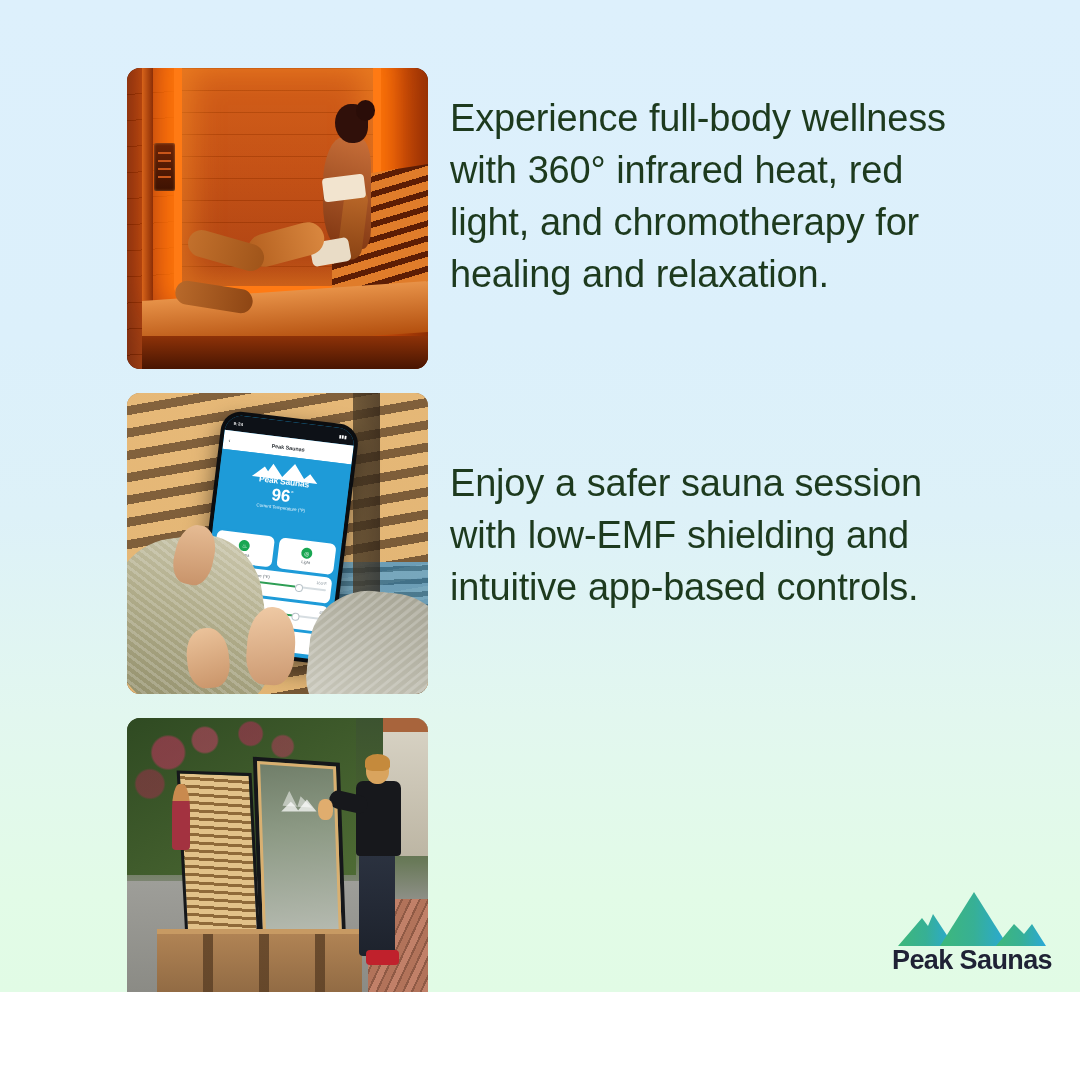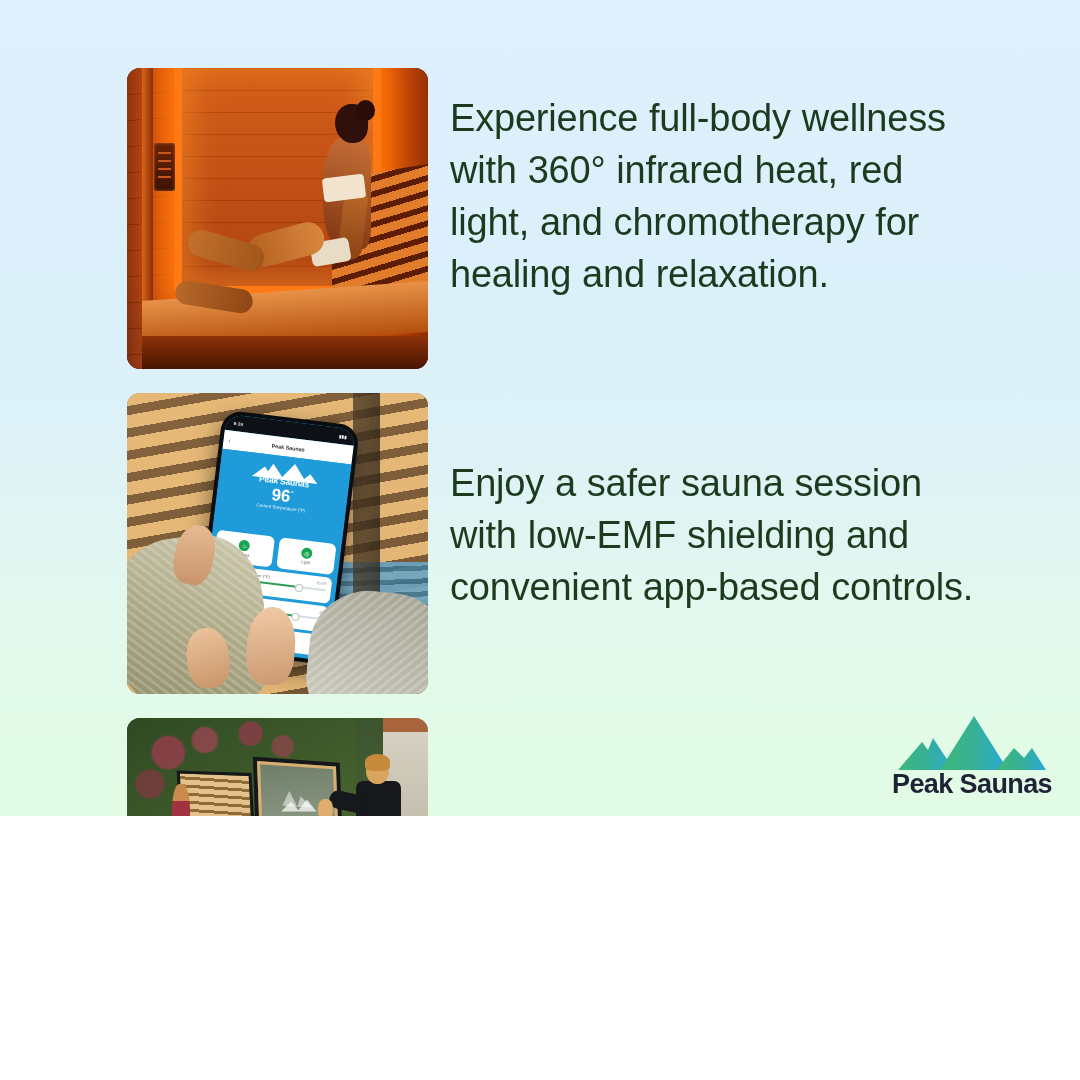"Experience full-body wellness with 360°" #poster { height: 816px -> 992px }
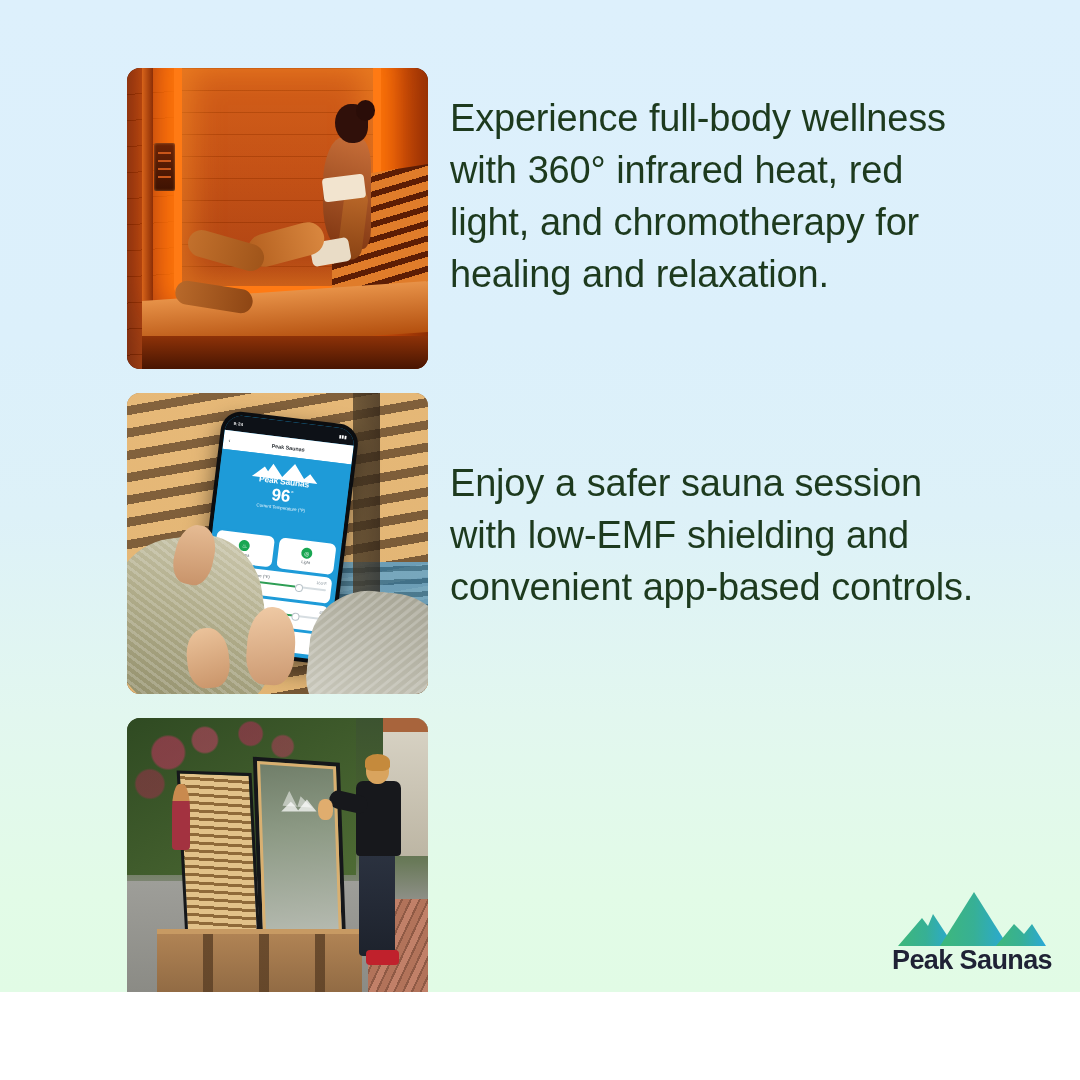"Enjoy a safer sauna session" p.feature-text { text: convenient -> intuitive }
